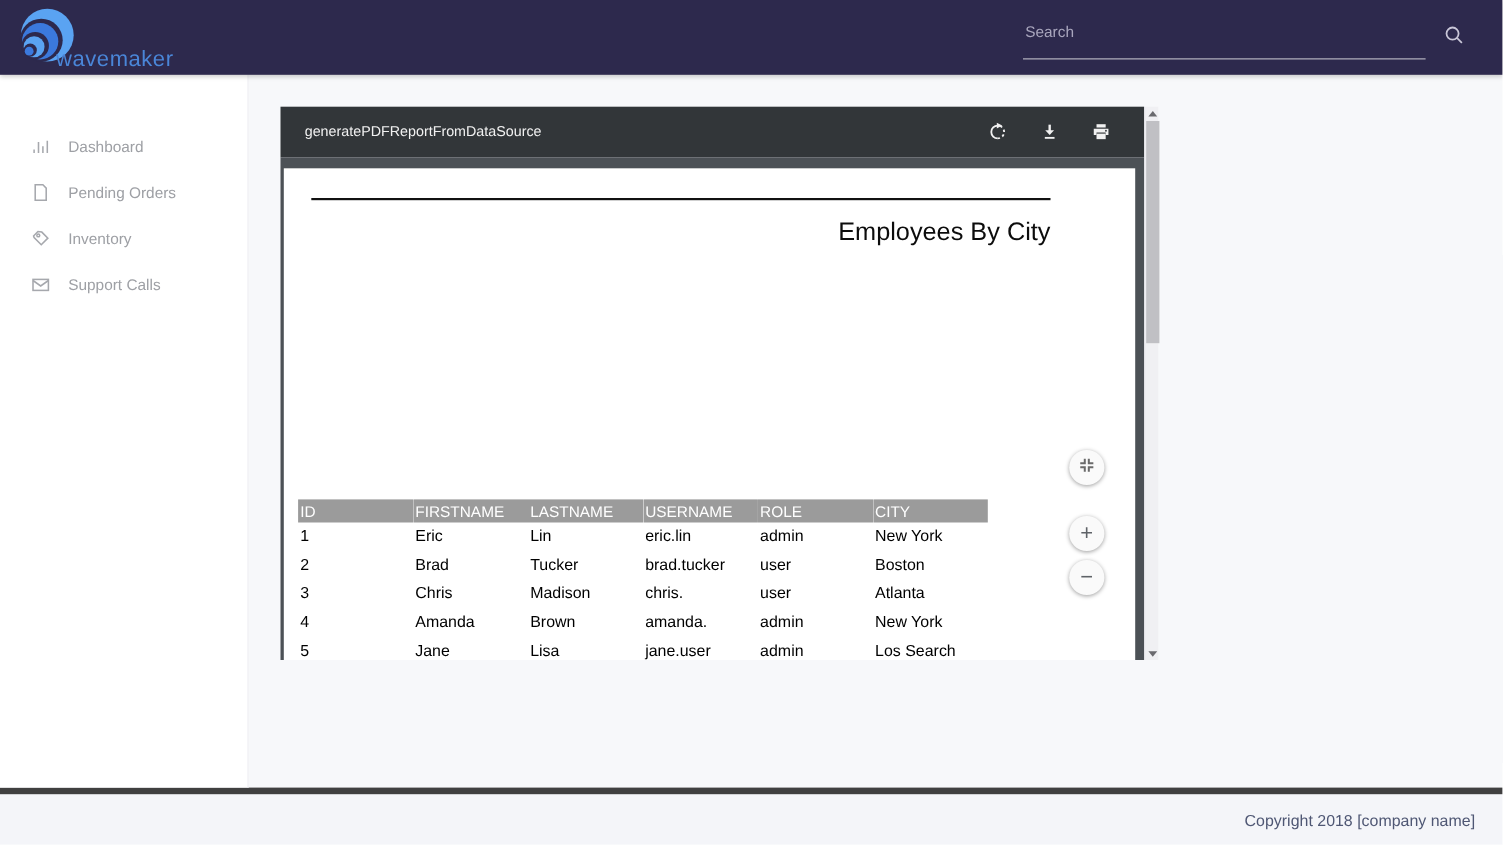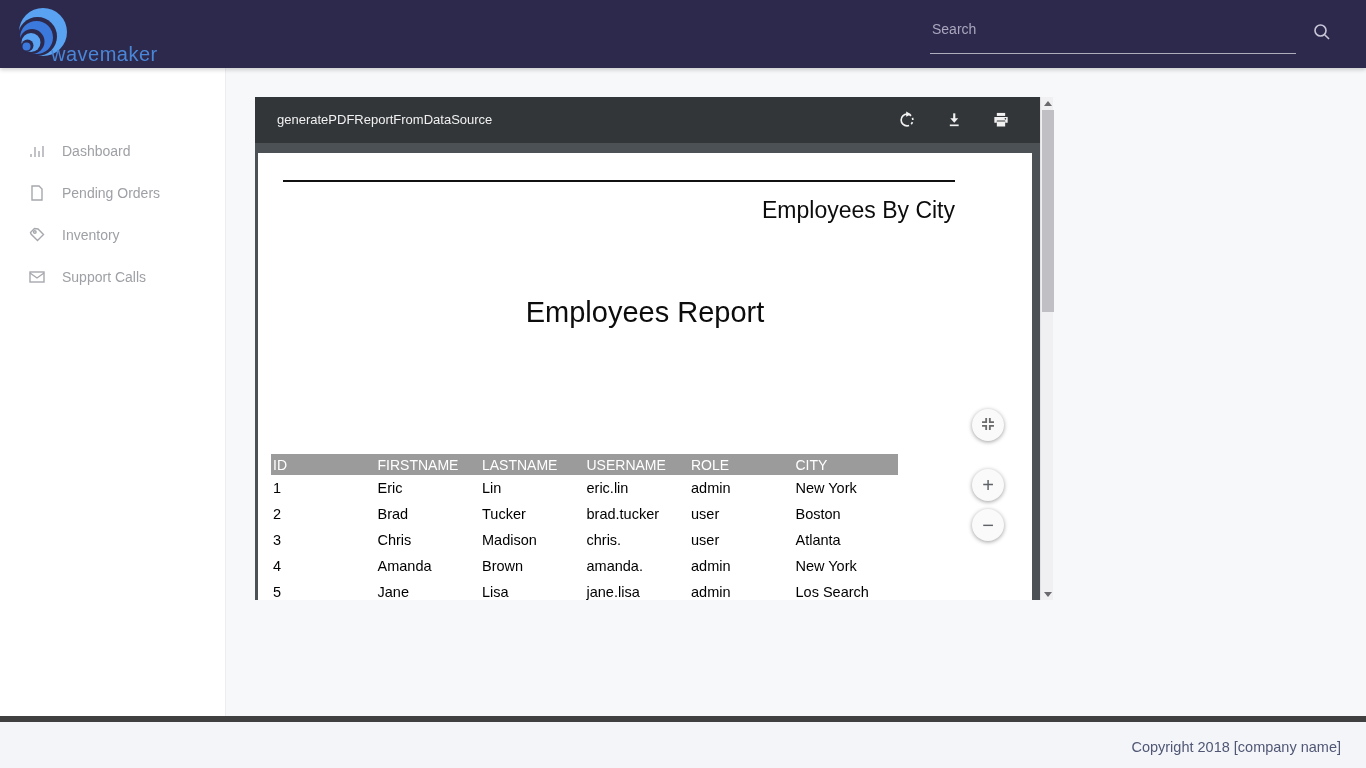"Dashboard" .nav { padding-top: 62px -> 44px }
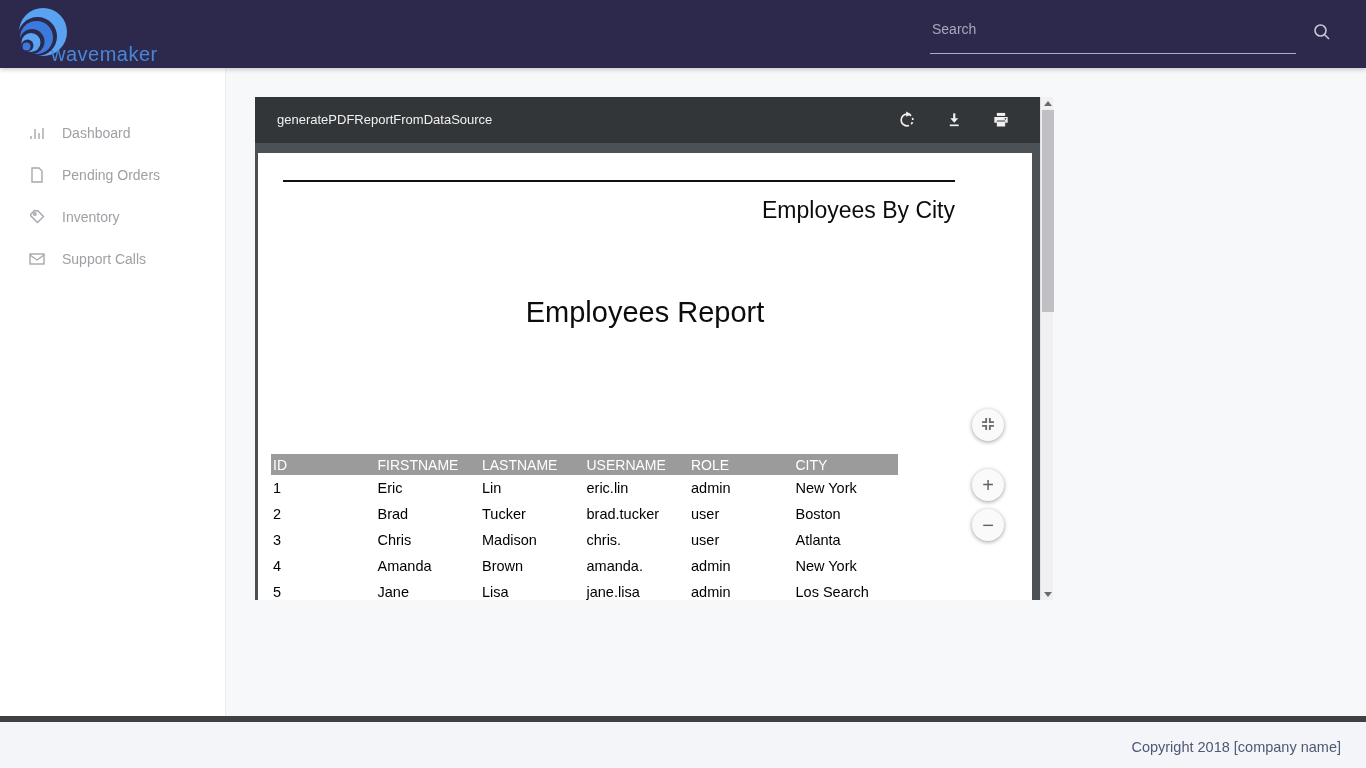"Employees Report" div.doc-title { html: <div>Employees Report</div> -> none }
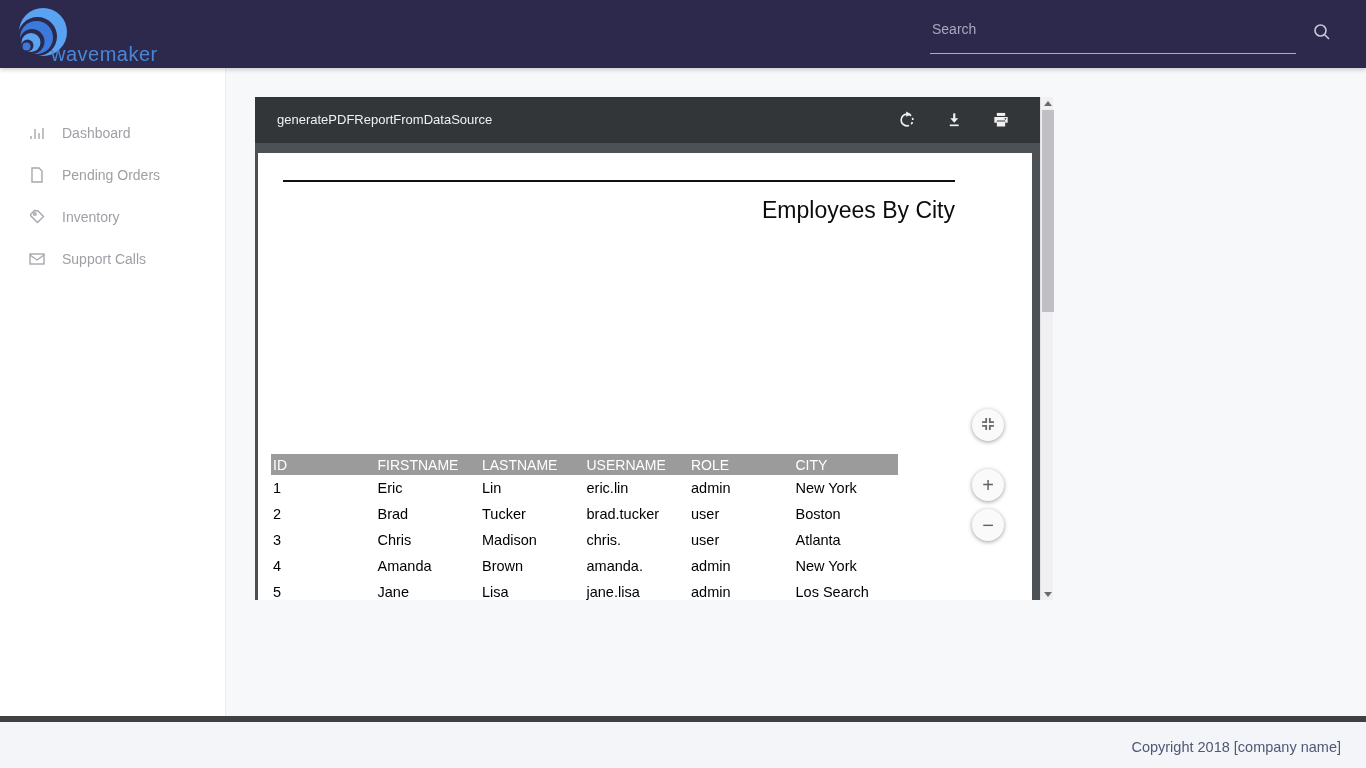"jane.lisa" td { text: jane.lisa -> jane.user }
